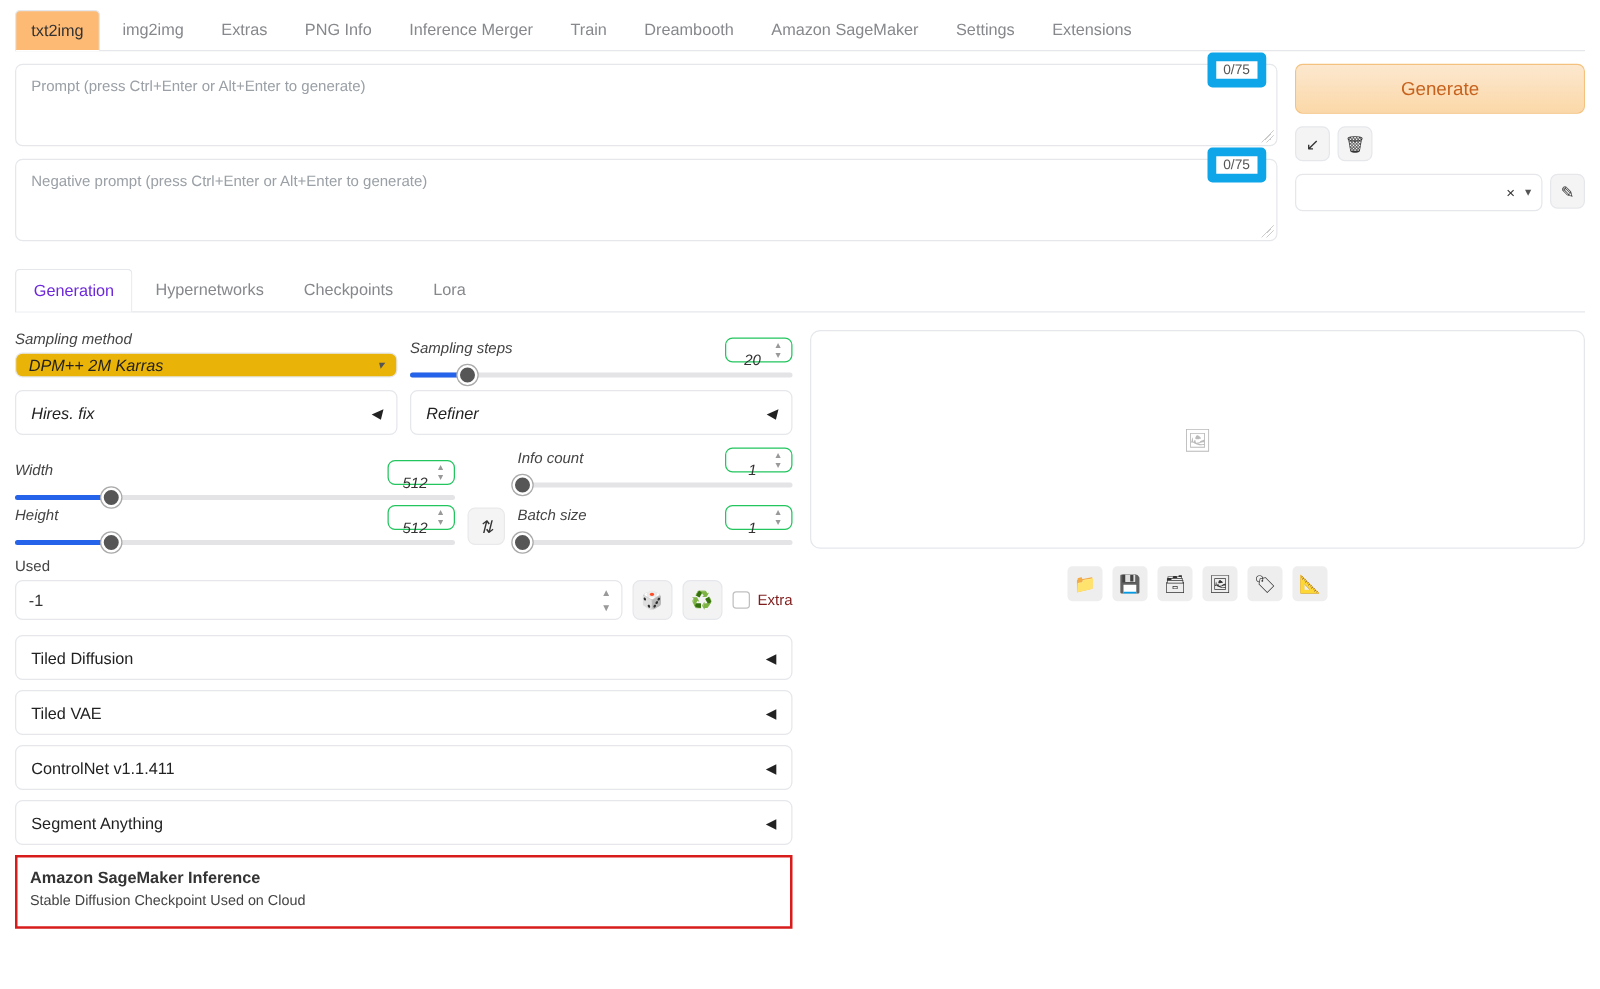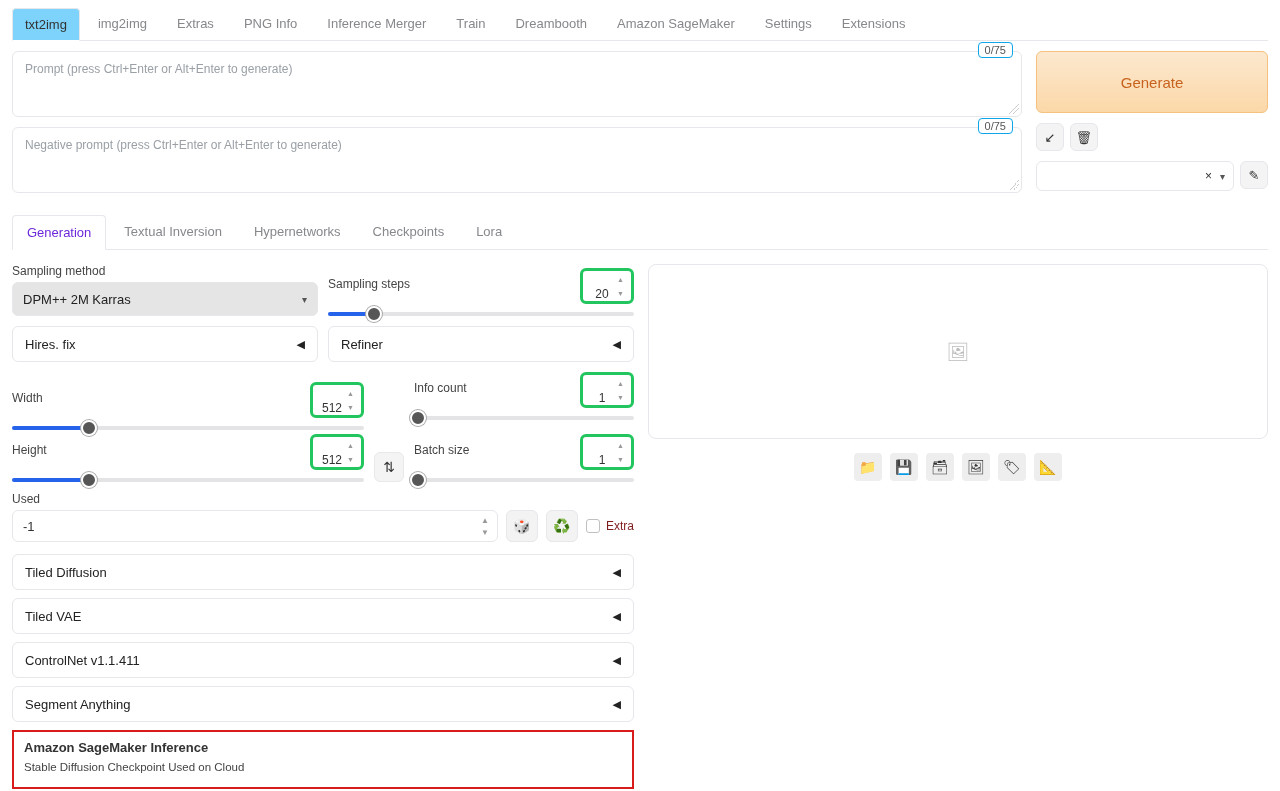"txt2img" .tab.active { background: #7dd3fc -> #fdba74 }
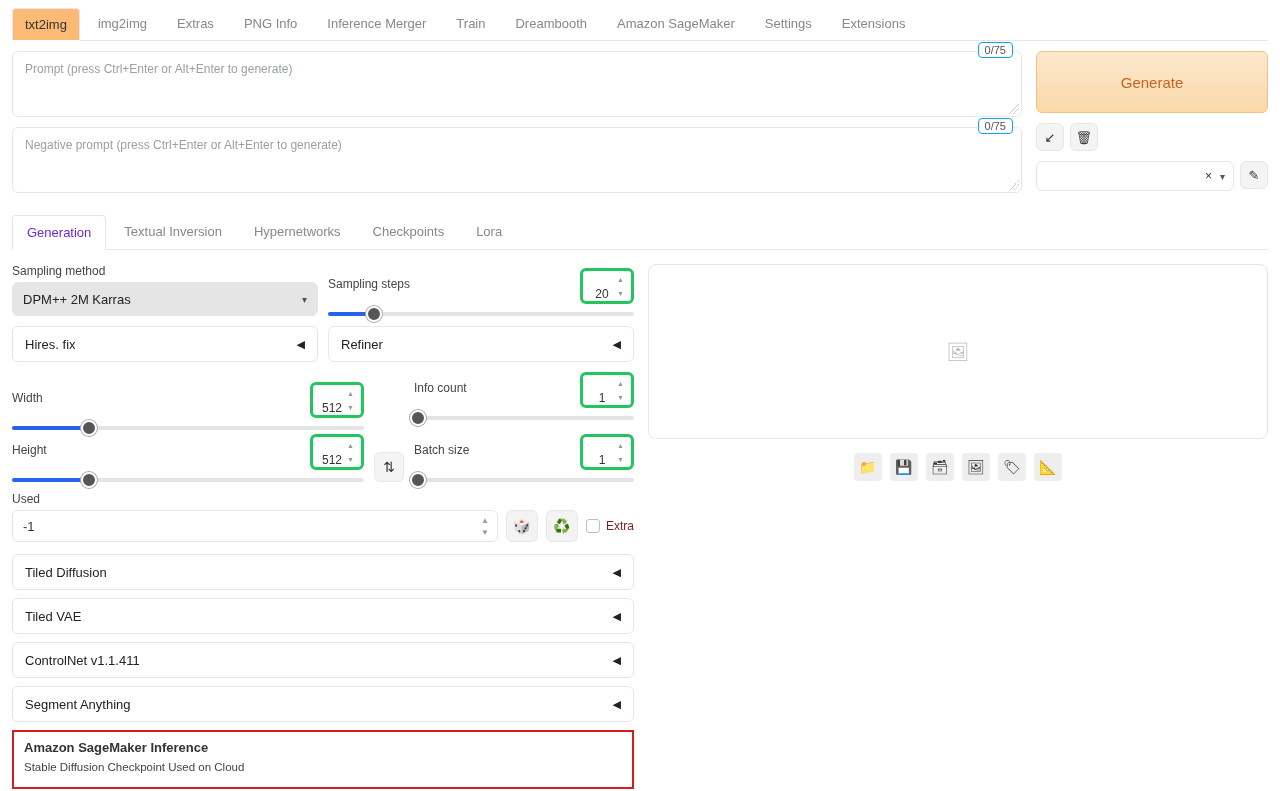"0/75" .token-chip { border: 1px solid #0ea5e9 -> 7px solid #0ea5e9 }
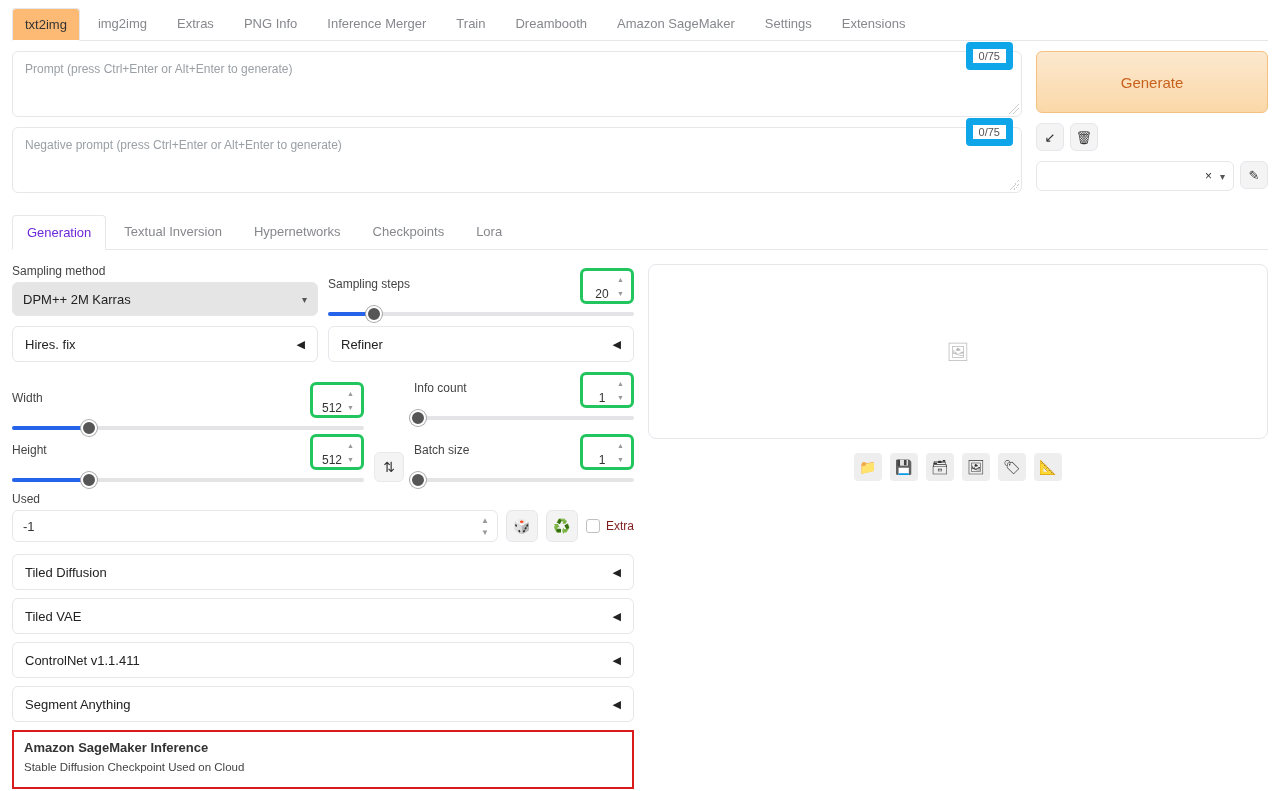"Generate" .gen-btn { height: 62px -> 40px }
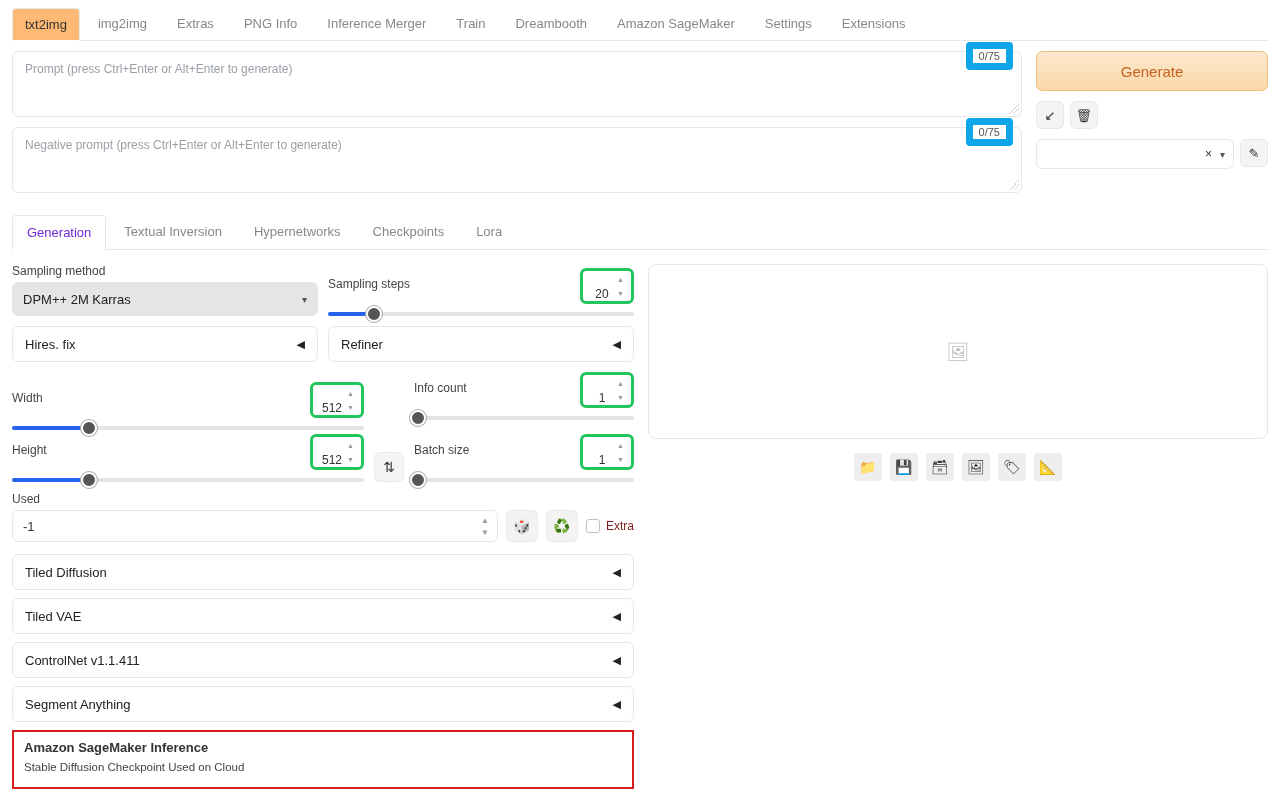"Textual Inversion" div.sub-tab { html: <div>Textual Inversion</div> -> none }
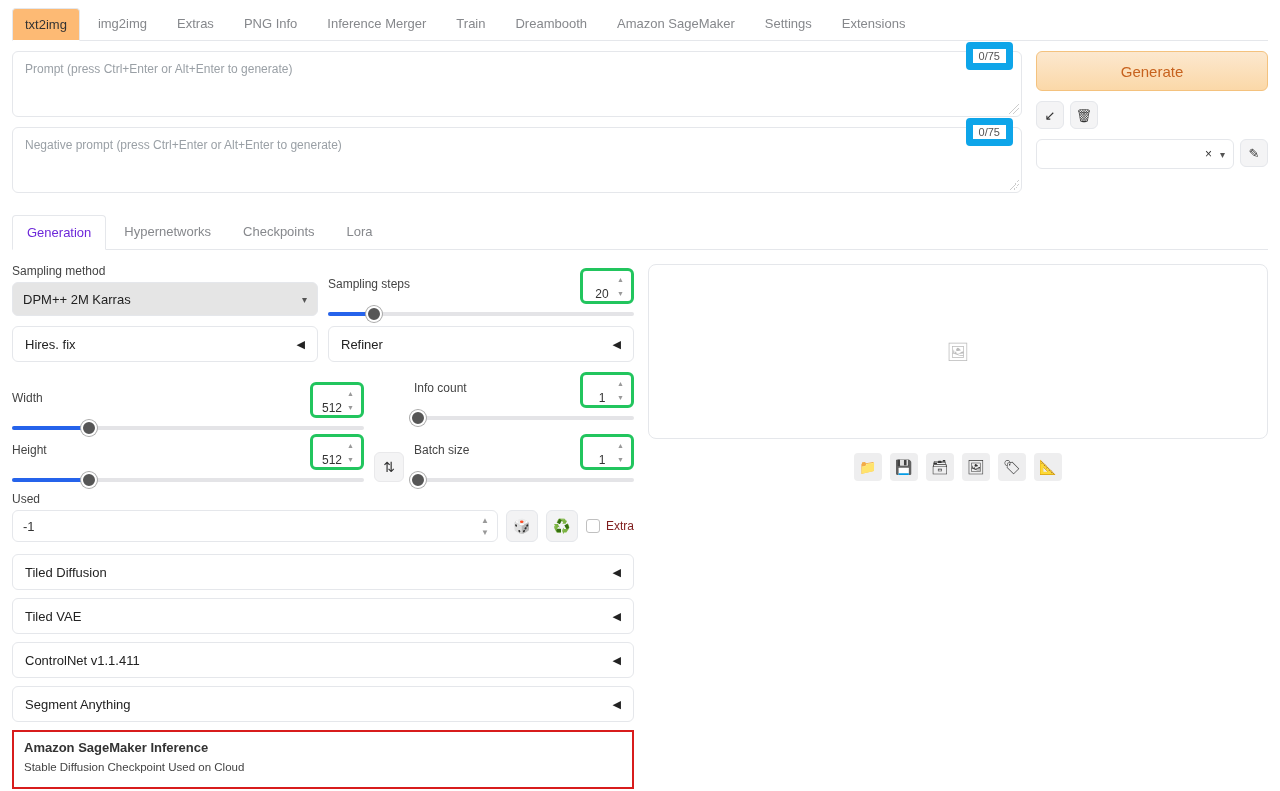"Sampling method" .row { font-style: none -> italic }
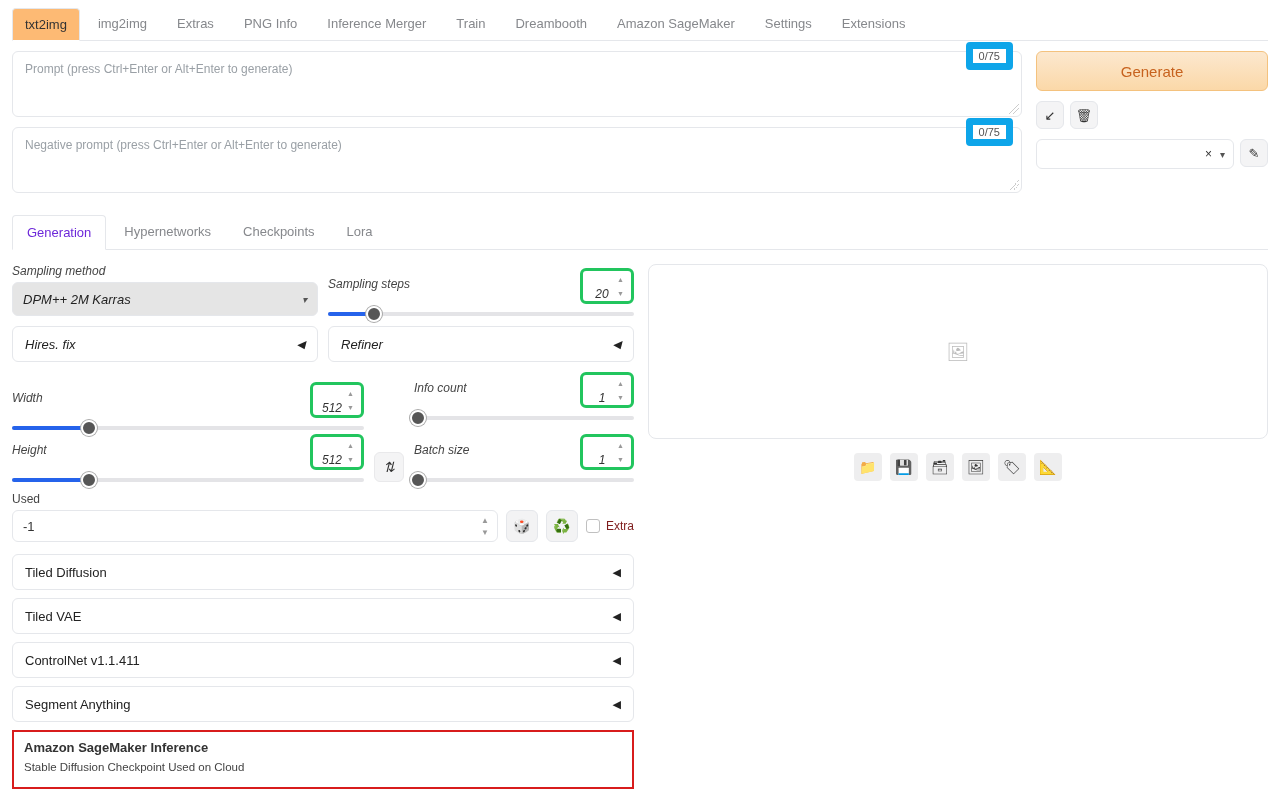"DPM++ 2M Karras" .select, .field { background: #e5e5e5 -> #eab308; height: 34px -> 20px }
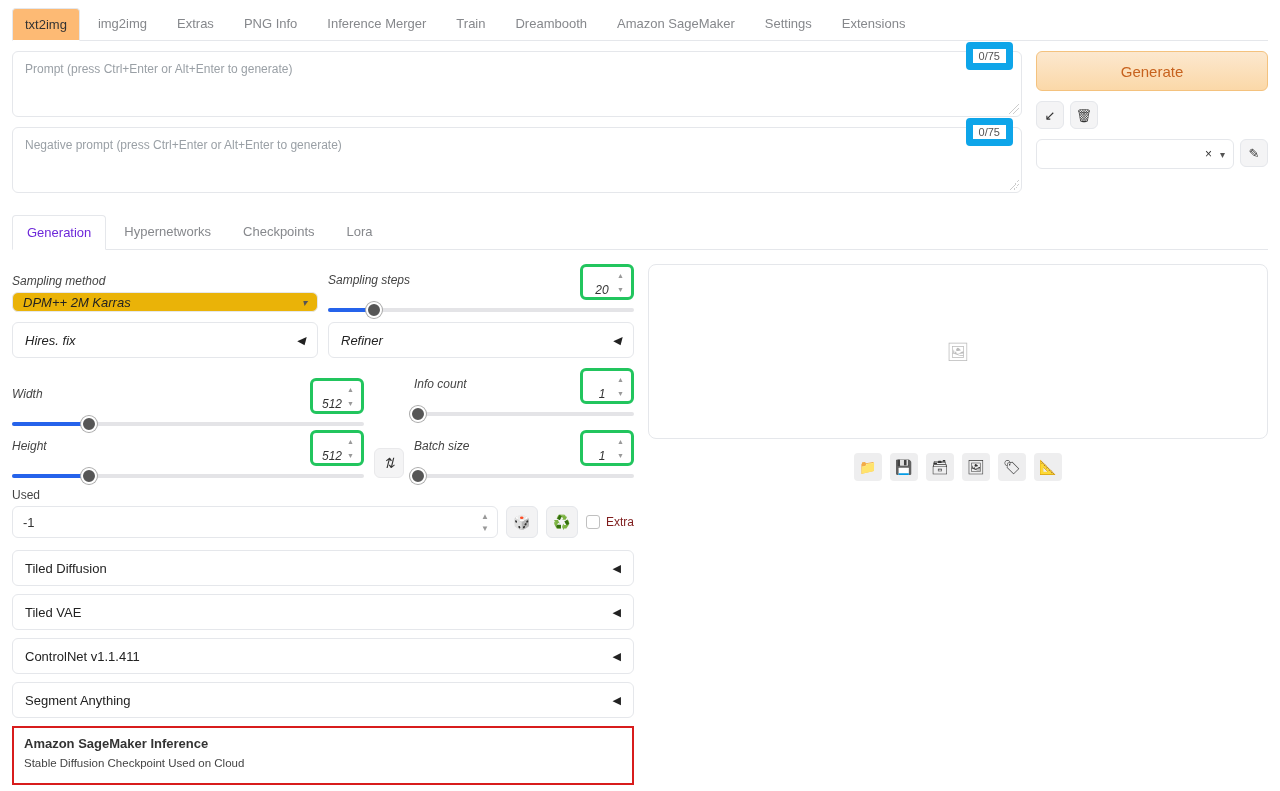"20" .numbox { border: 3px solid #22c55e -> 1px solid #22c55e; height: 36px -> 20px }
